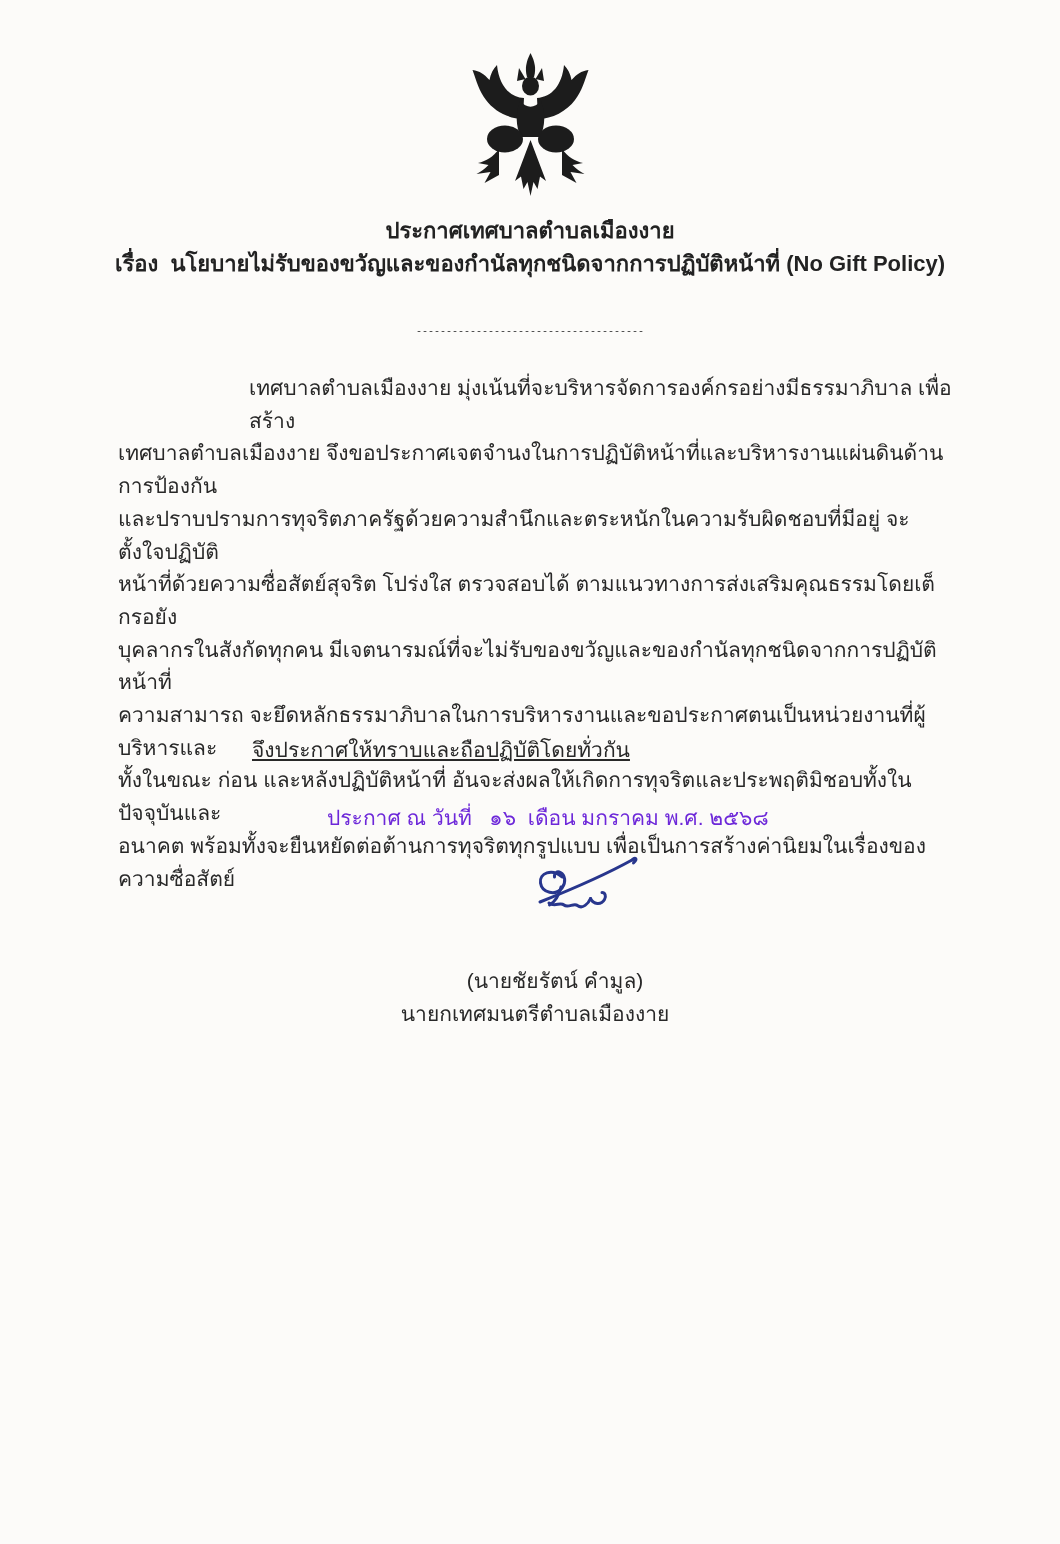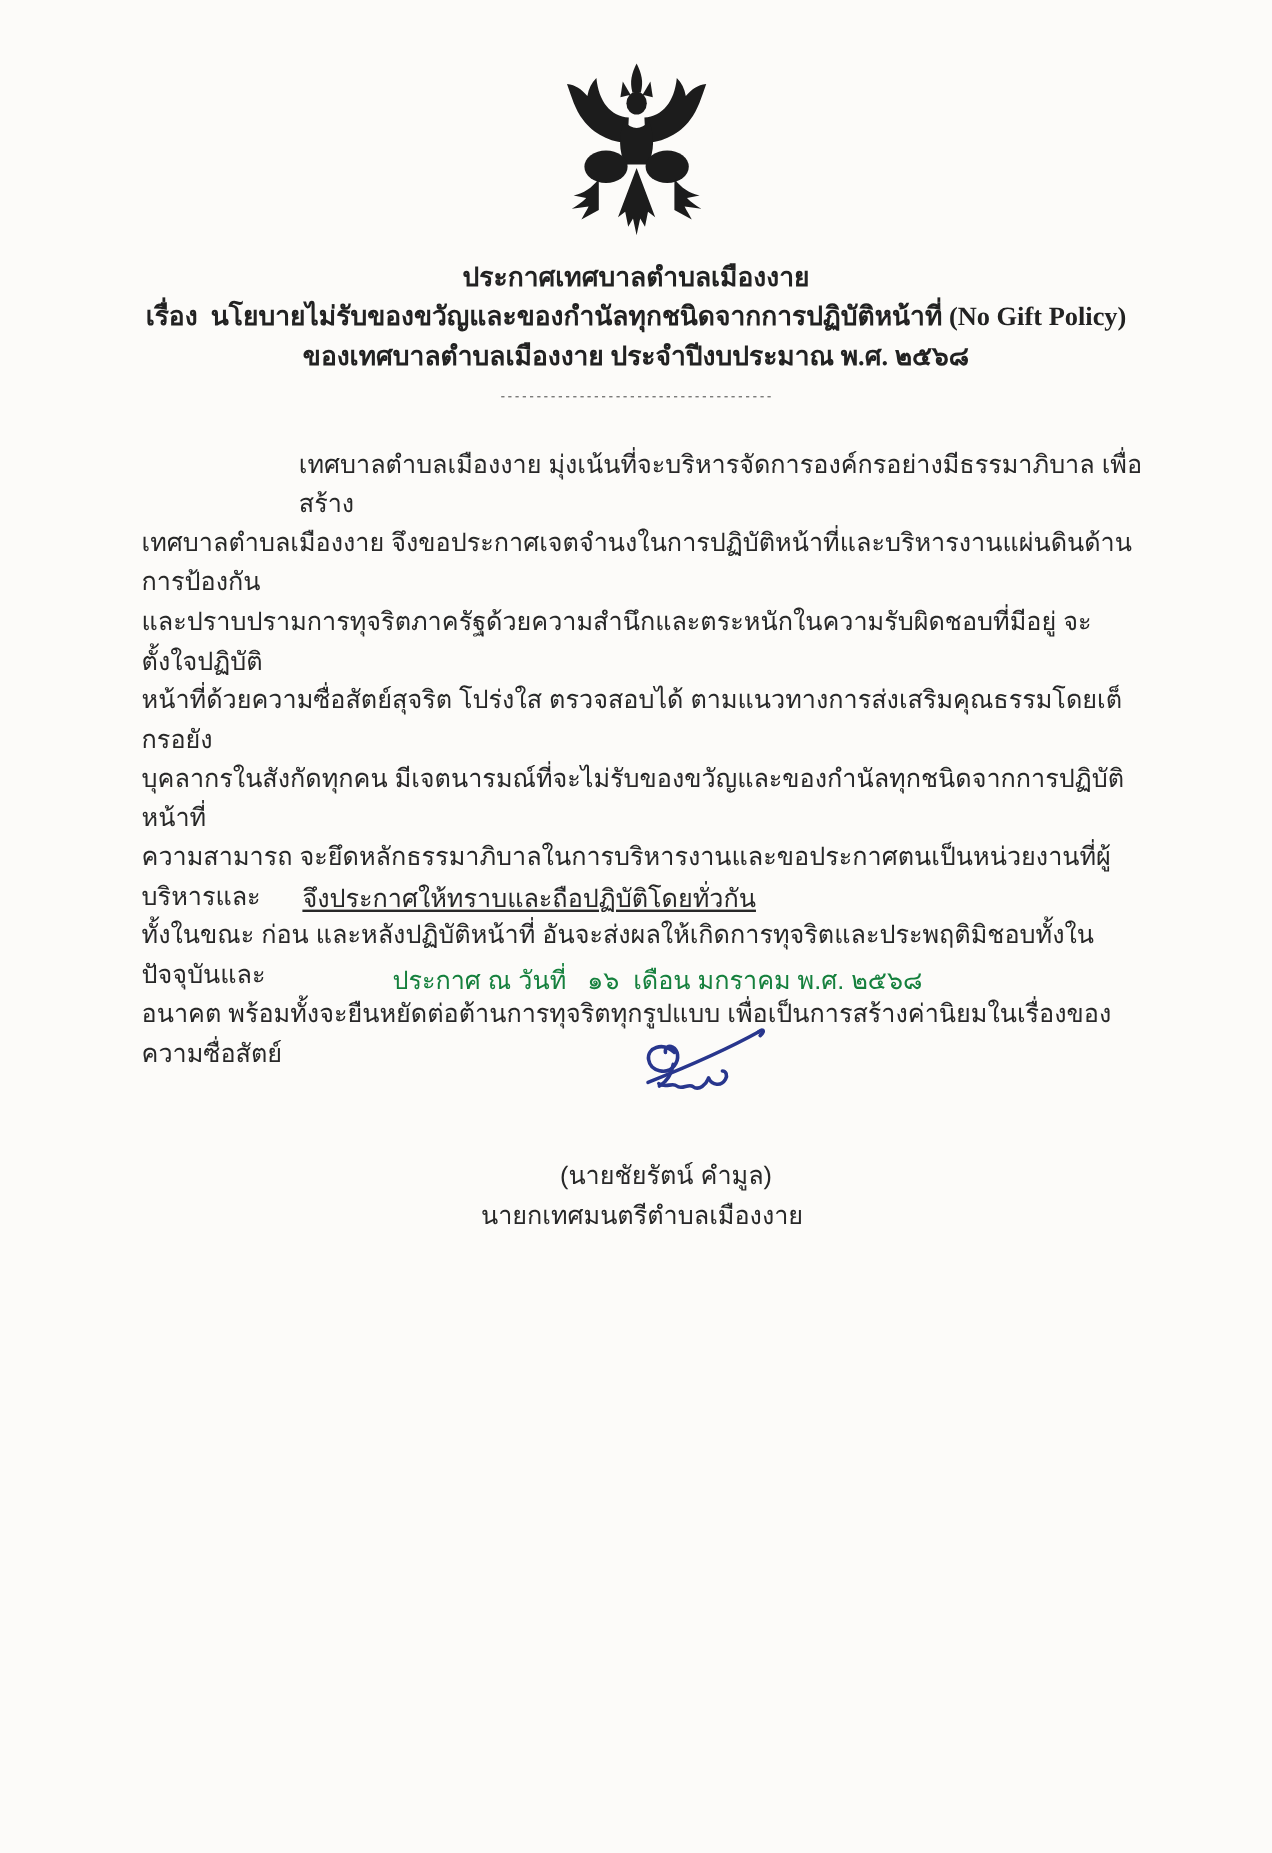"ประกาศเทศบาลตำบลเมืองงาย" .doc-header .hline { font-family: Liberation Serif, serif -> none }
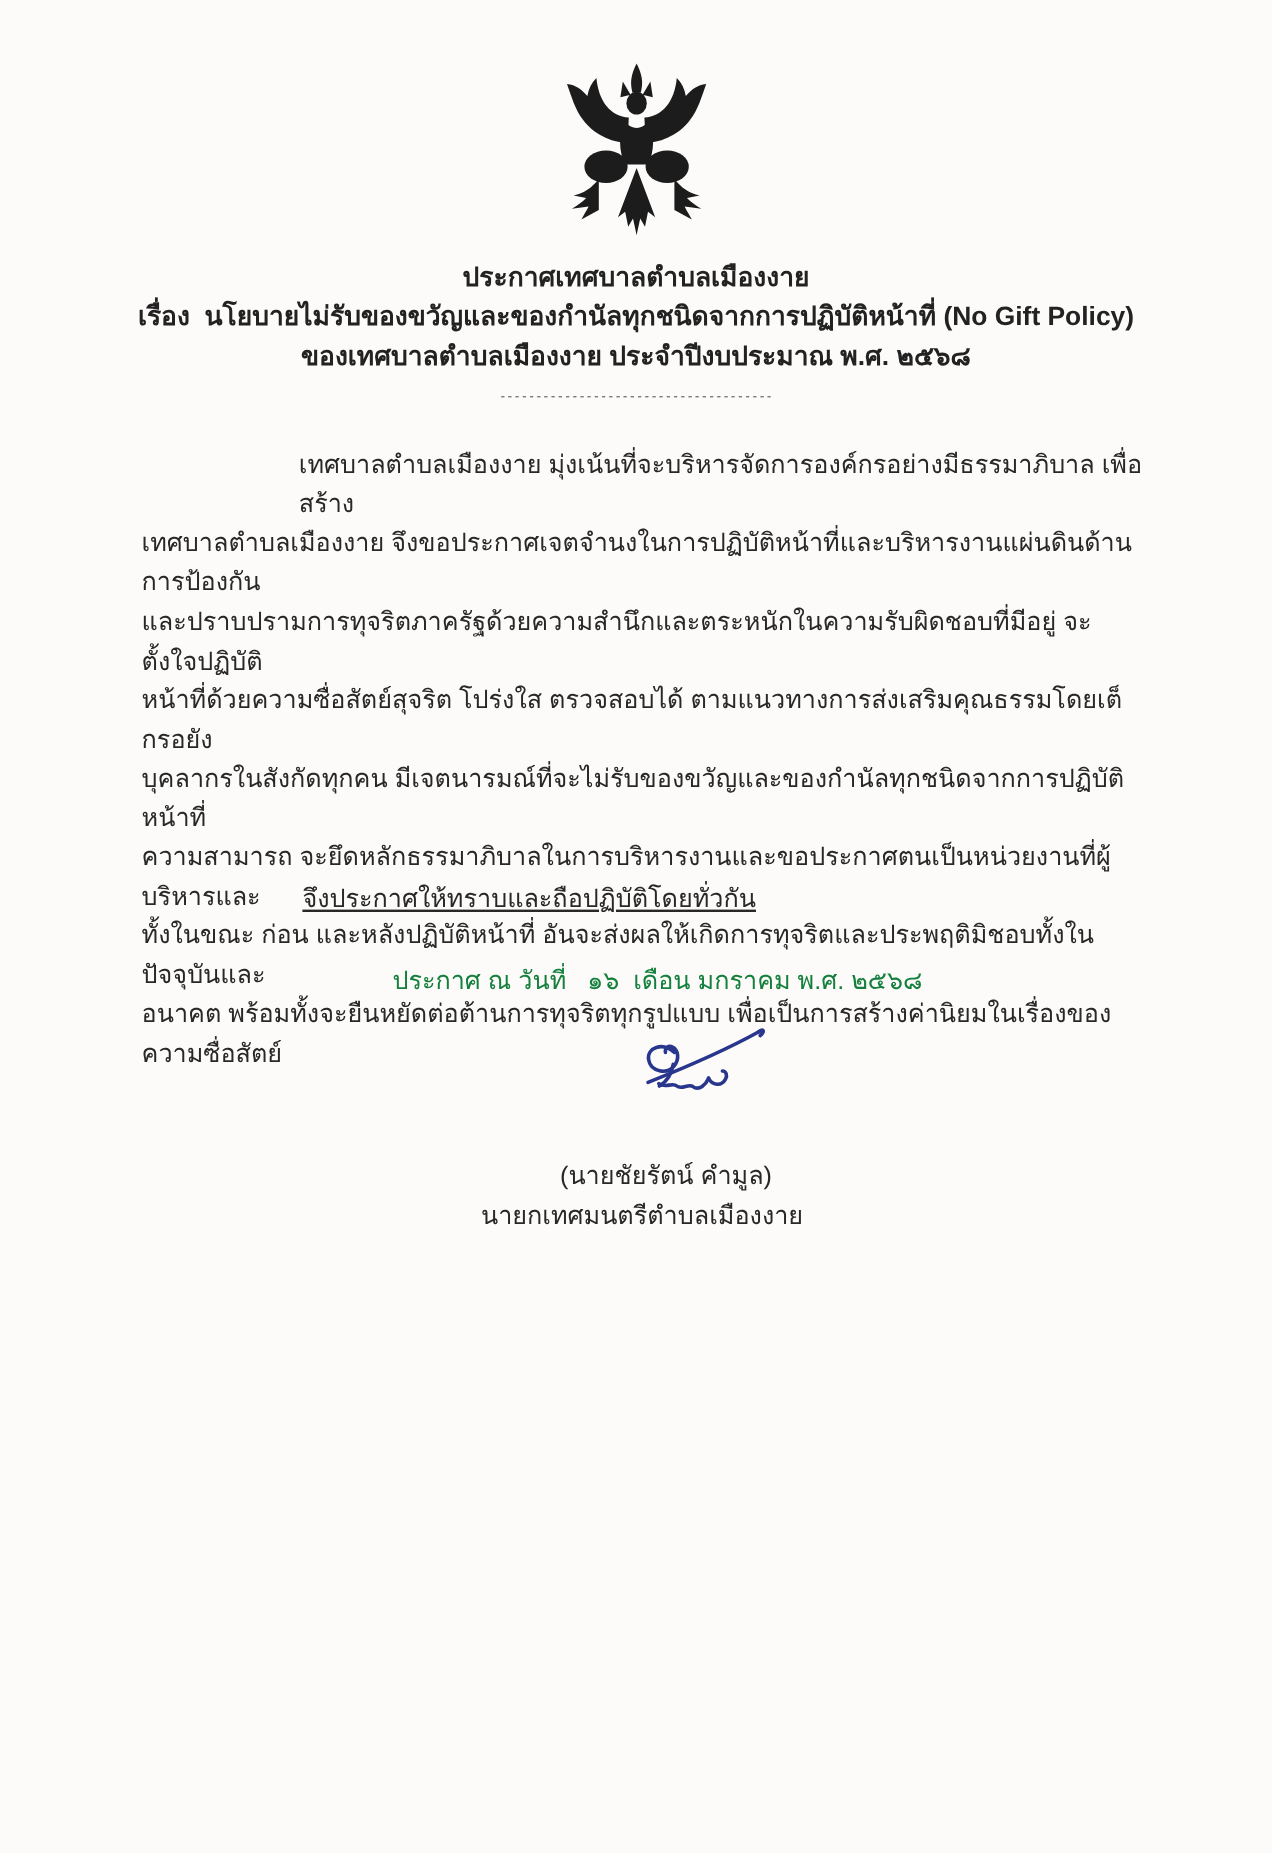"ของเทศบาลตำบลเมืองงาย ประจำปีงบประมาณ" div.hline { html: <div>ของเทศบาลตำบลเมืองงาย ประจำปีงบประมาณ พ.ศ. ๒๕๖๘</div> -> none }
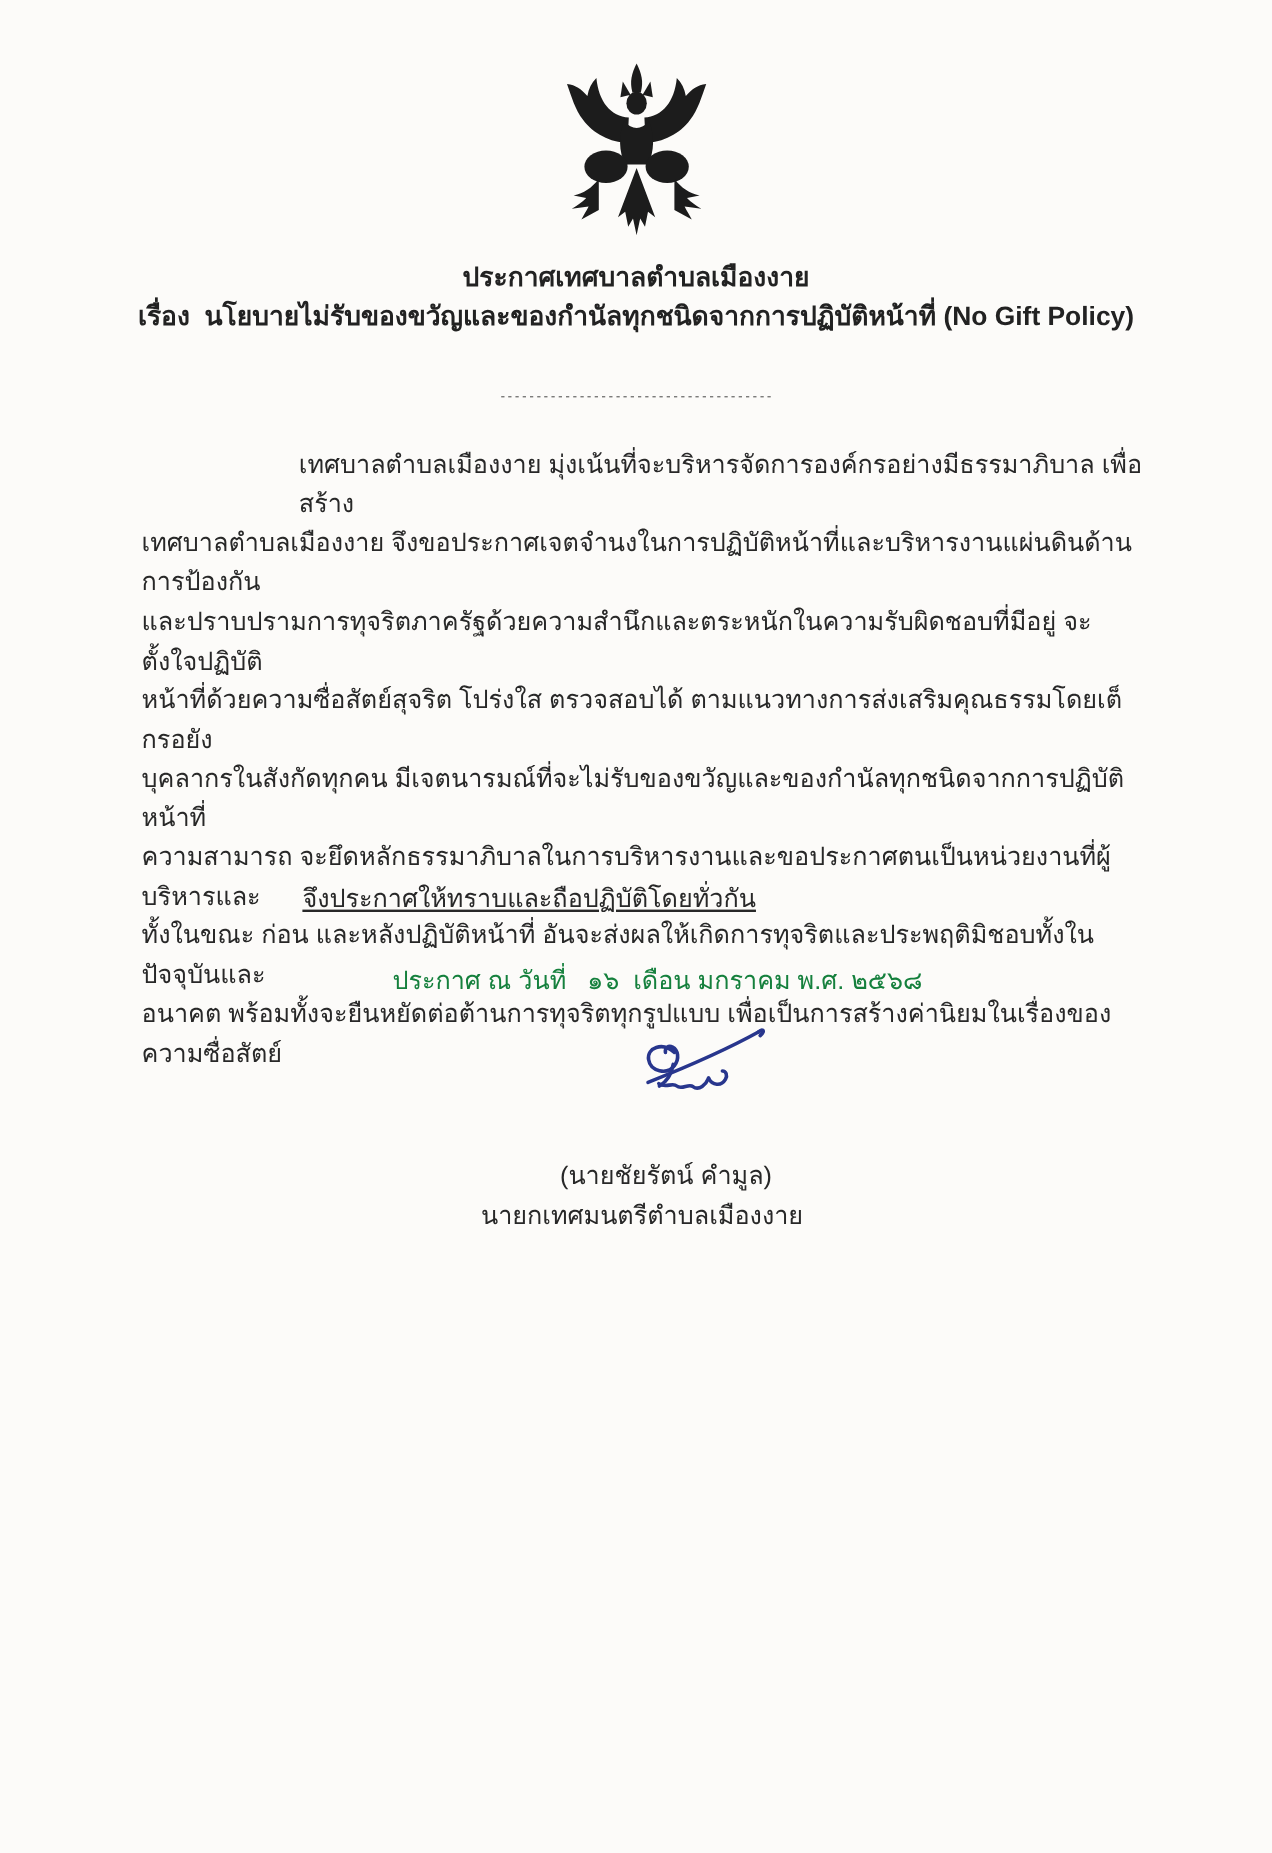"ประกาศ ณ วันที่ ๑๖ เดือน" .date-line { color: #15803d -> #6d28d9 }
